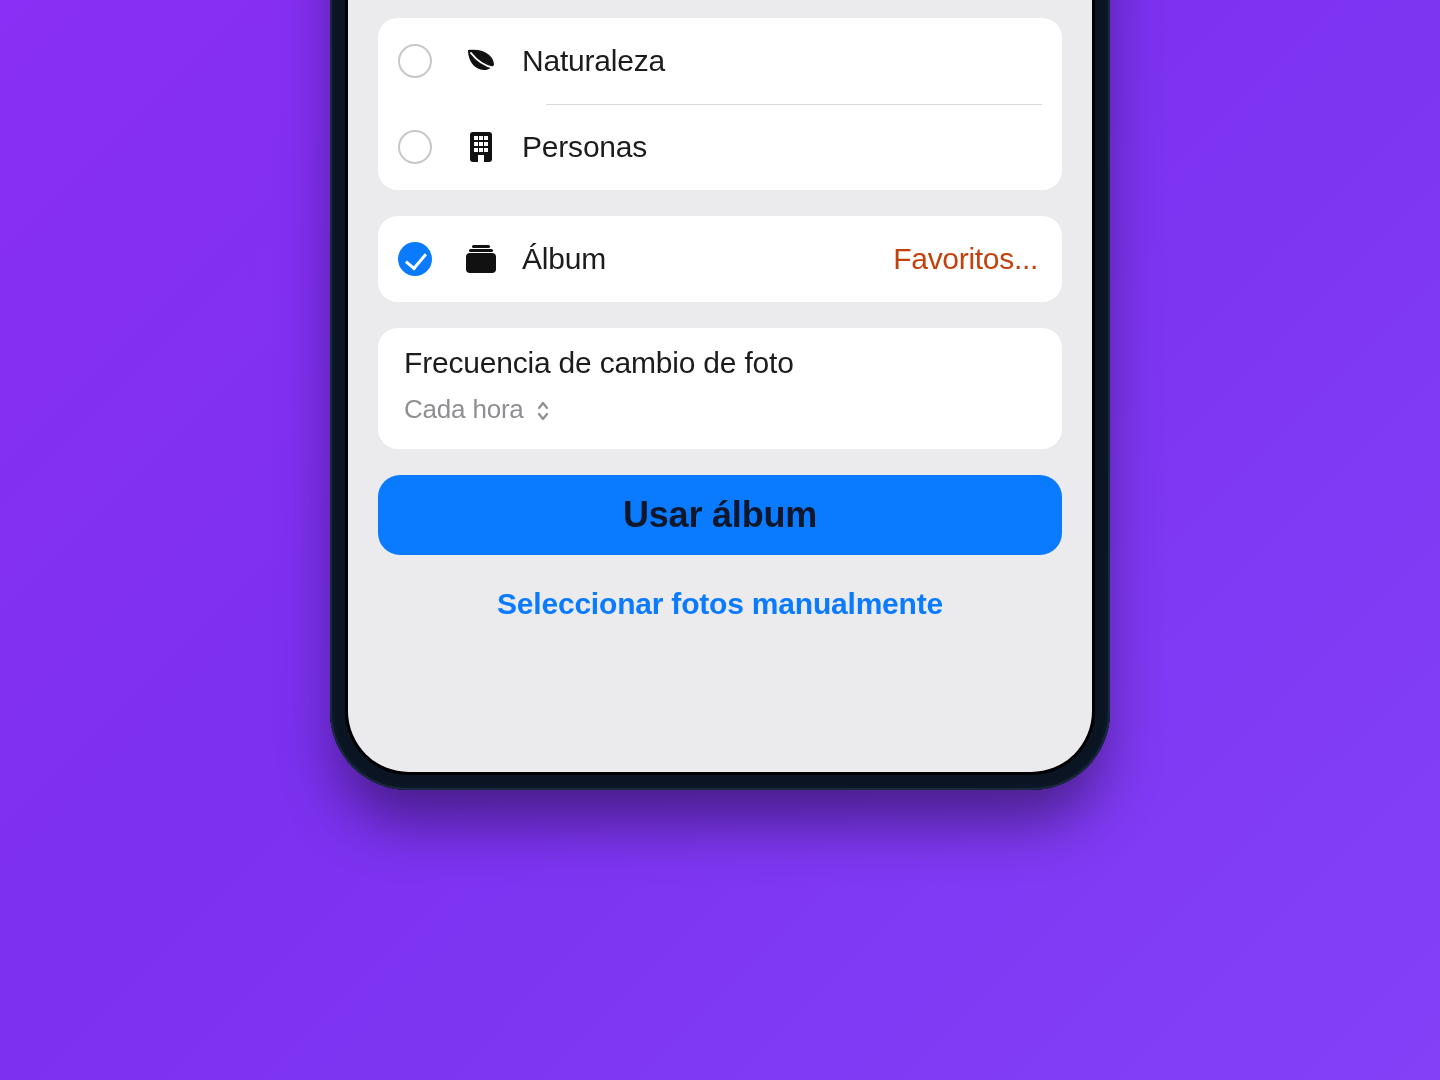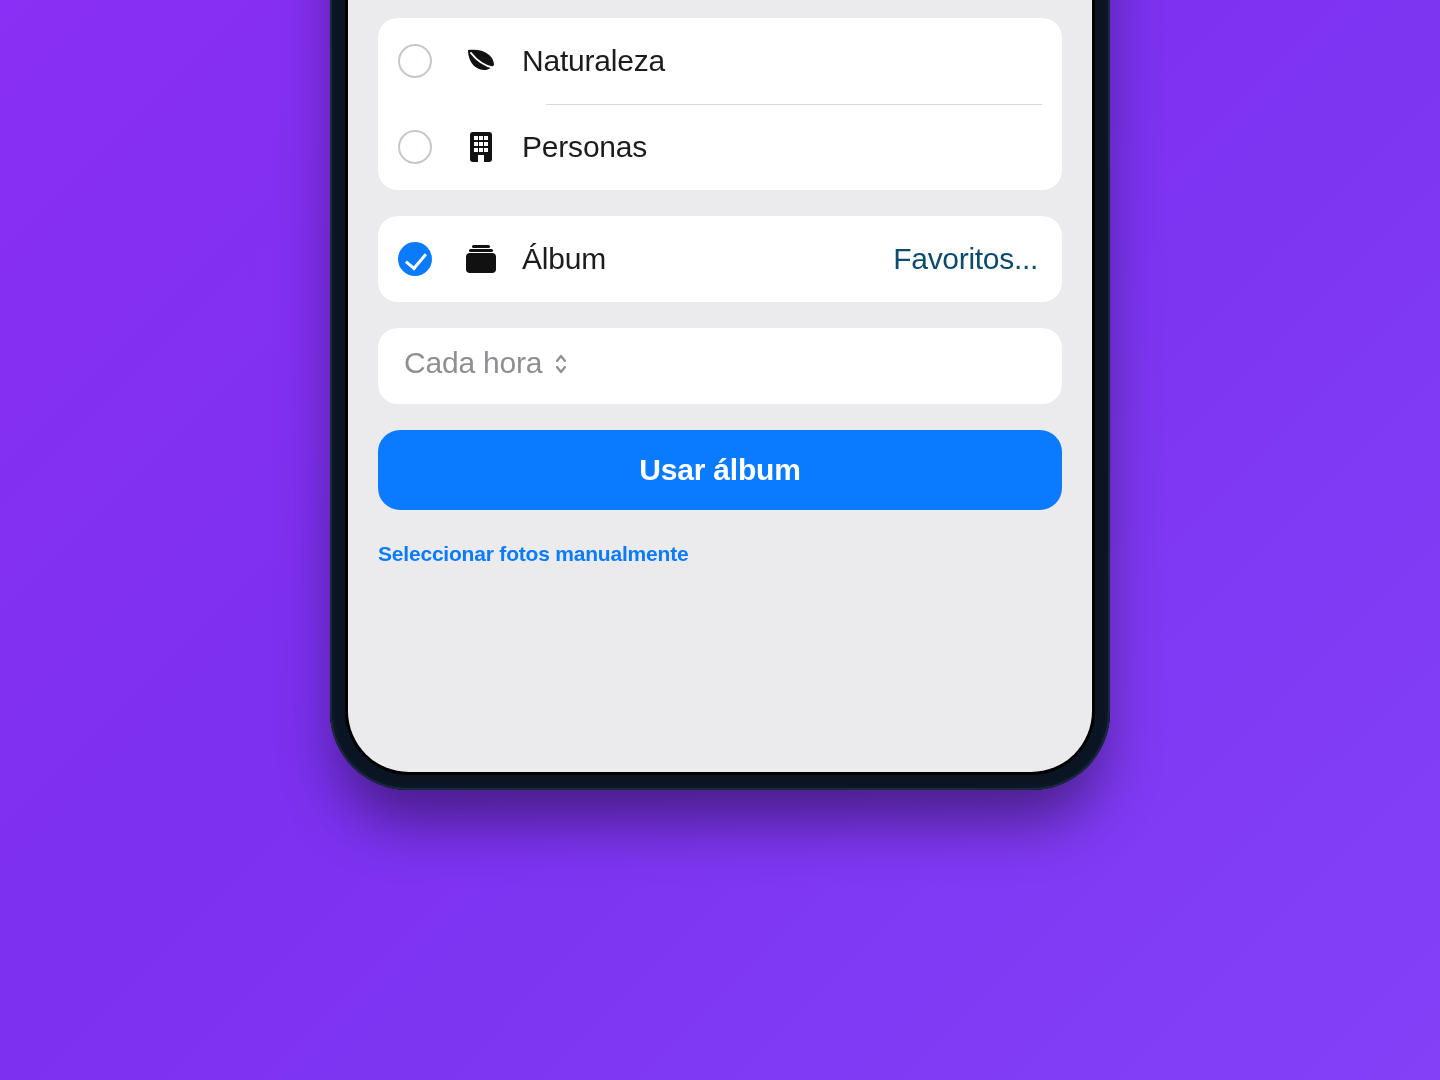"Favoritos..." .trailing { color: #0c4a6e -> #c2410c }
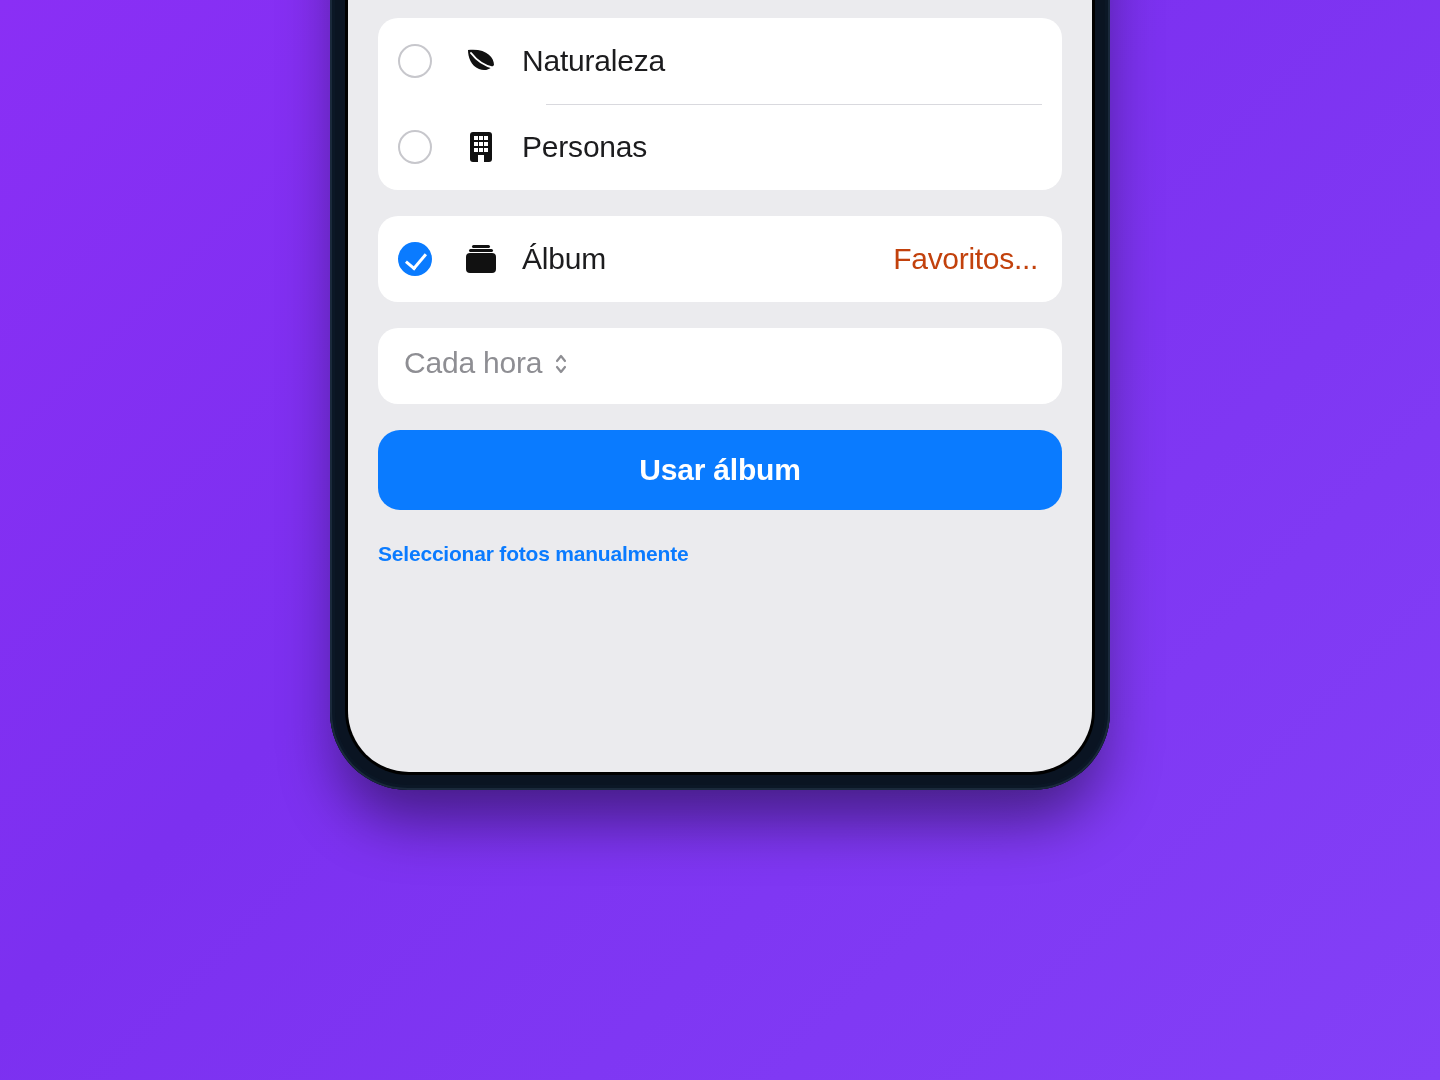"Frecuencia de cambio de foto" div.freq-title { html: none -> <div>Frecuencia de cambio de foto</div> }
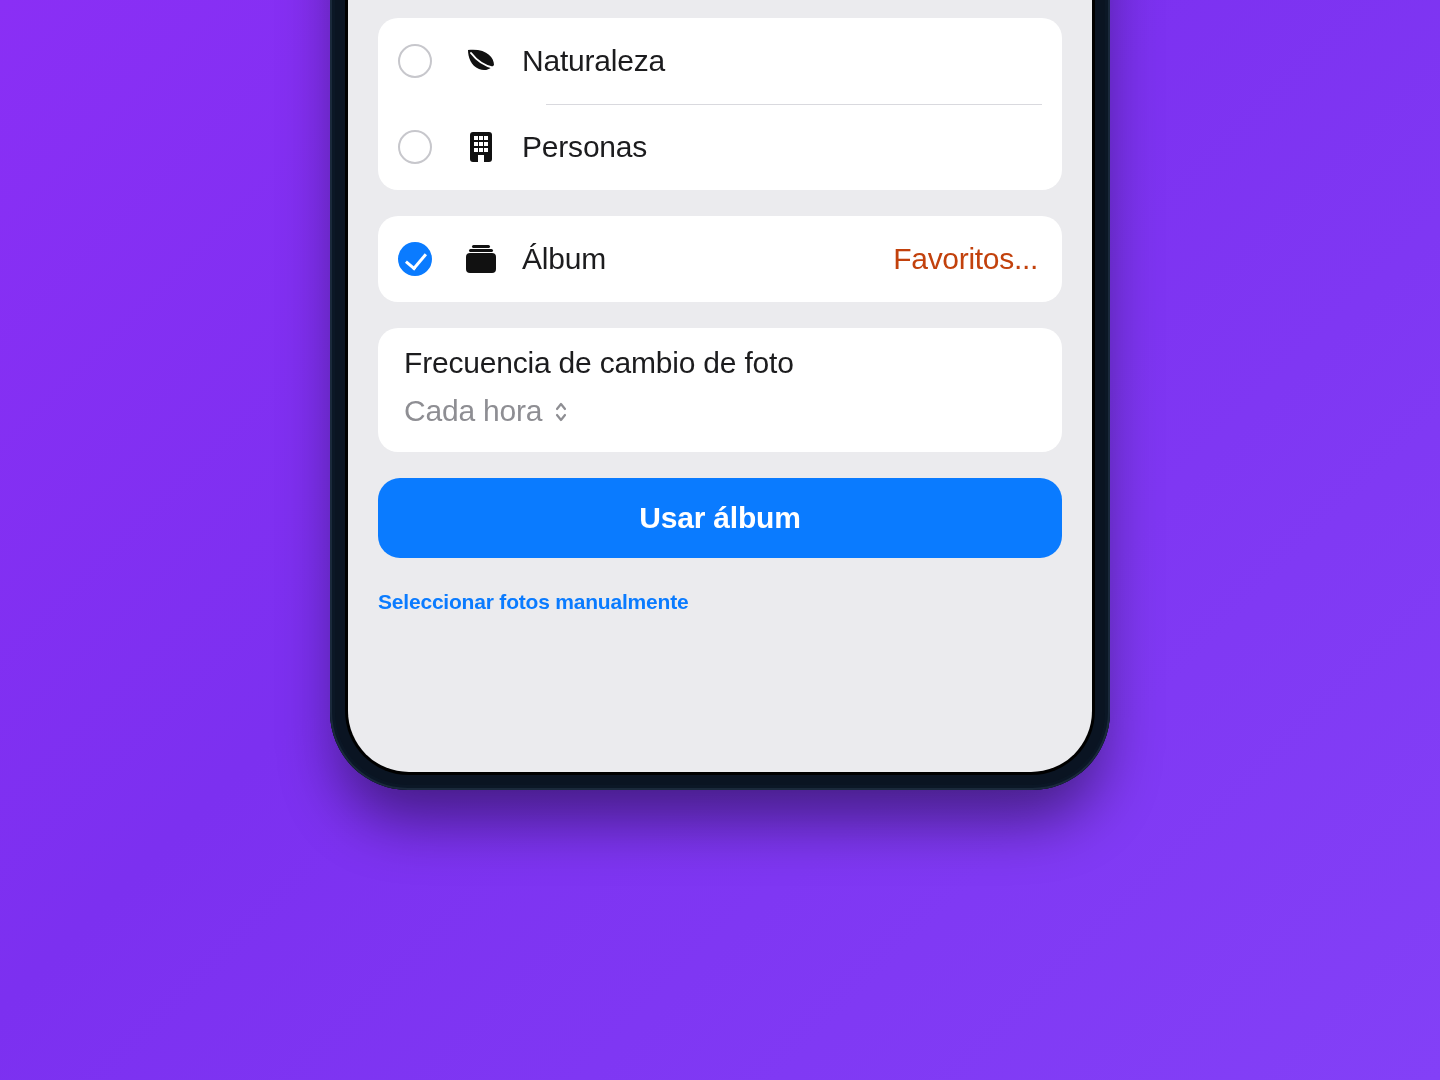"Cada hora" .freq-value span { font-size: 30px -> 26px }
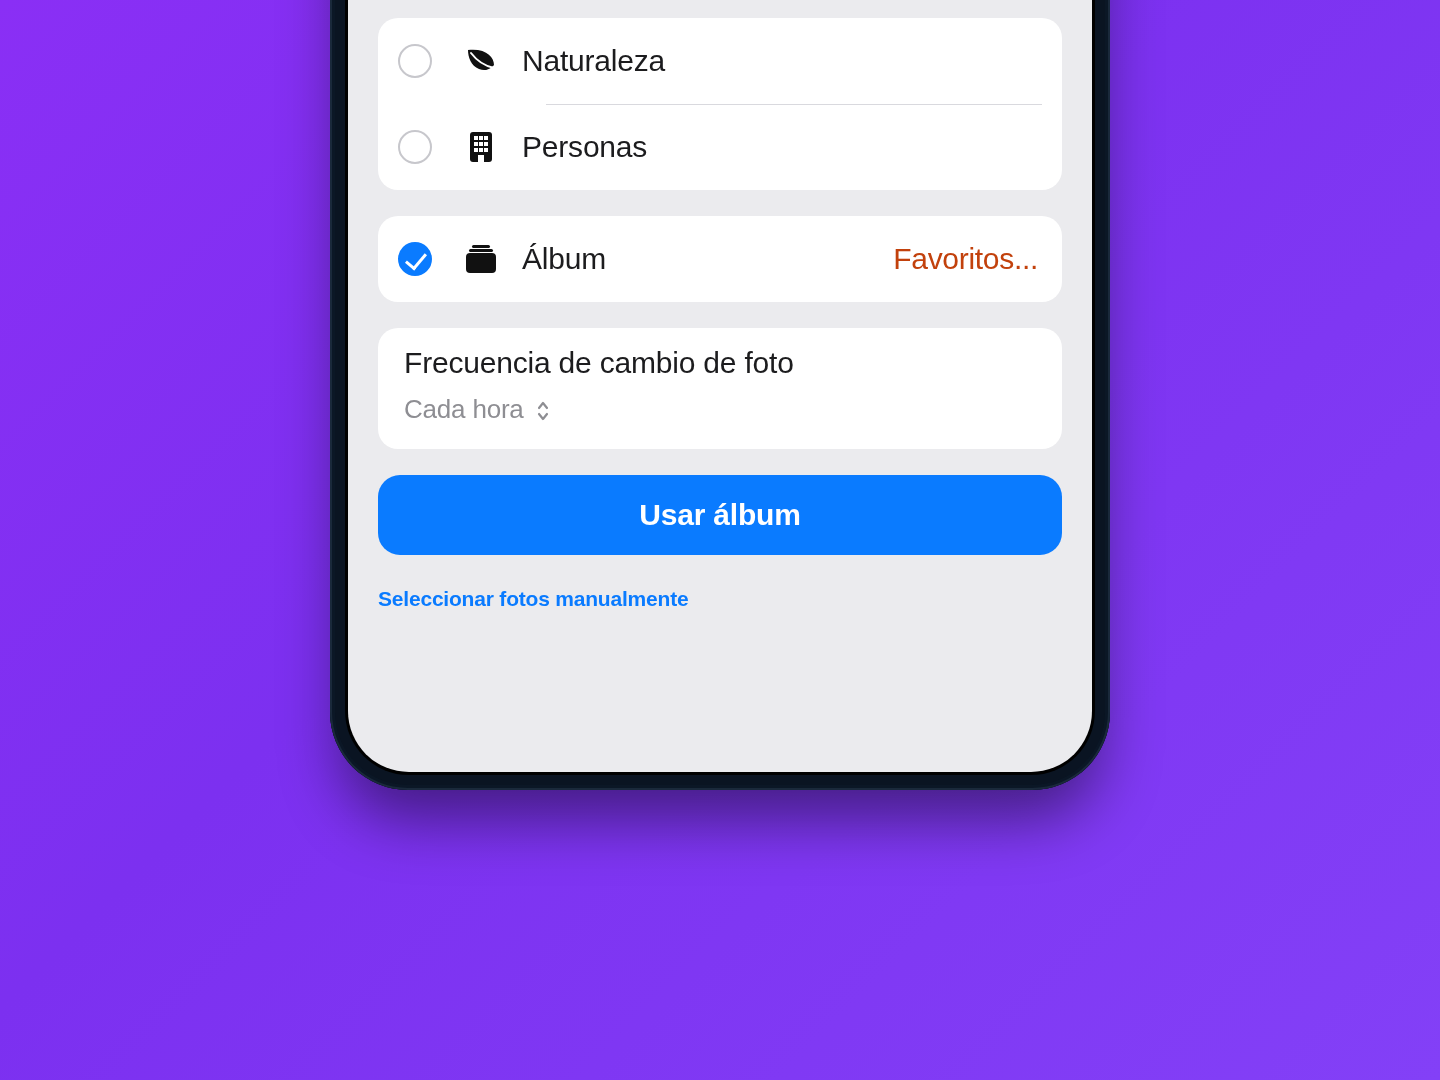"Usar álbum" .primary-btn { color: #ffffff -> #0f172a; font-size: 30px -> 36px }
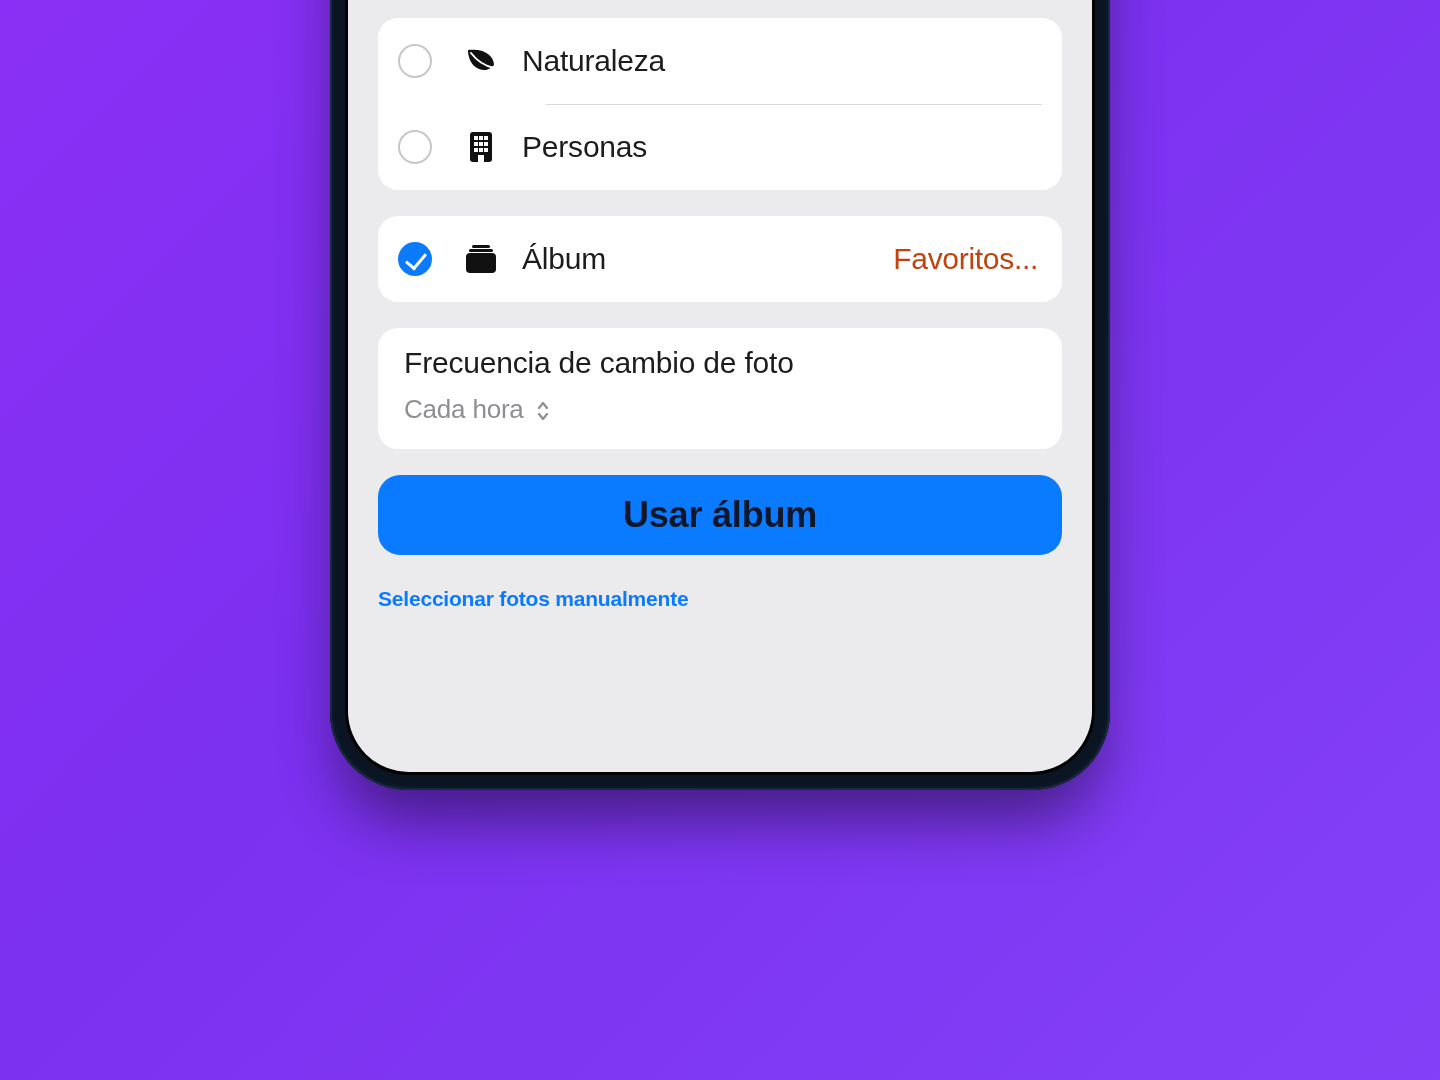"Seleccionar fotos manualmente" .secondary-link { font-size: 21px -> 30px; text-align: none -> center }
